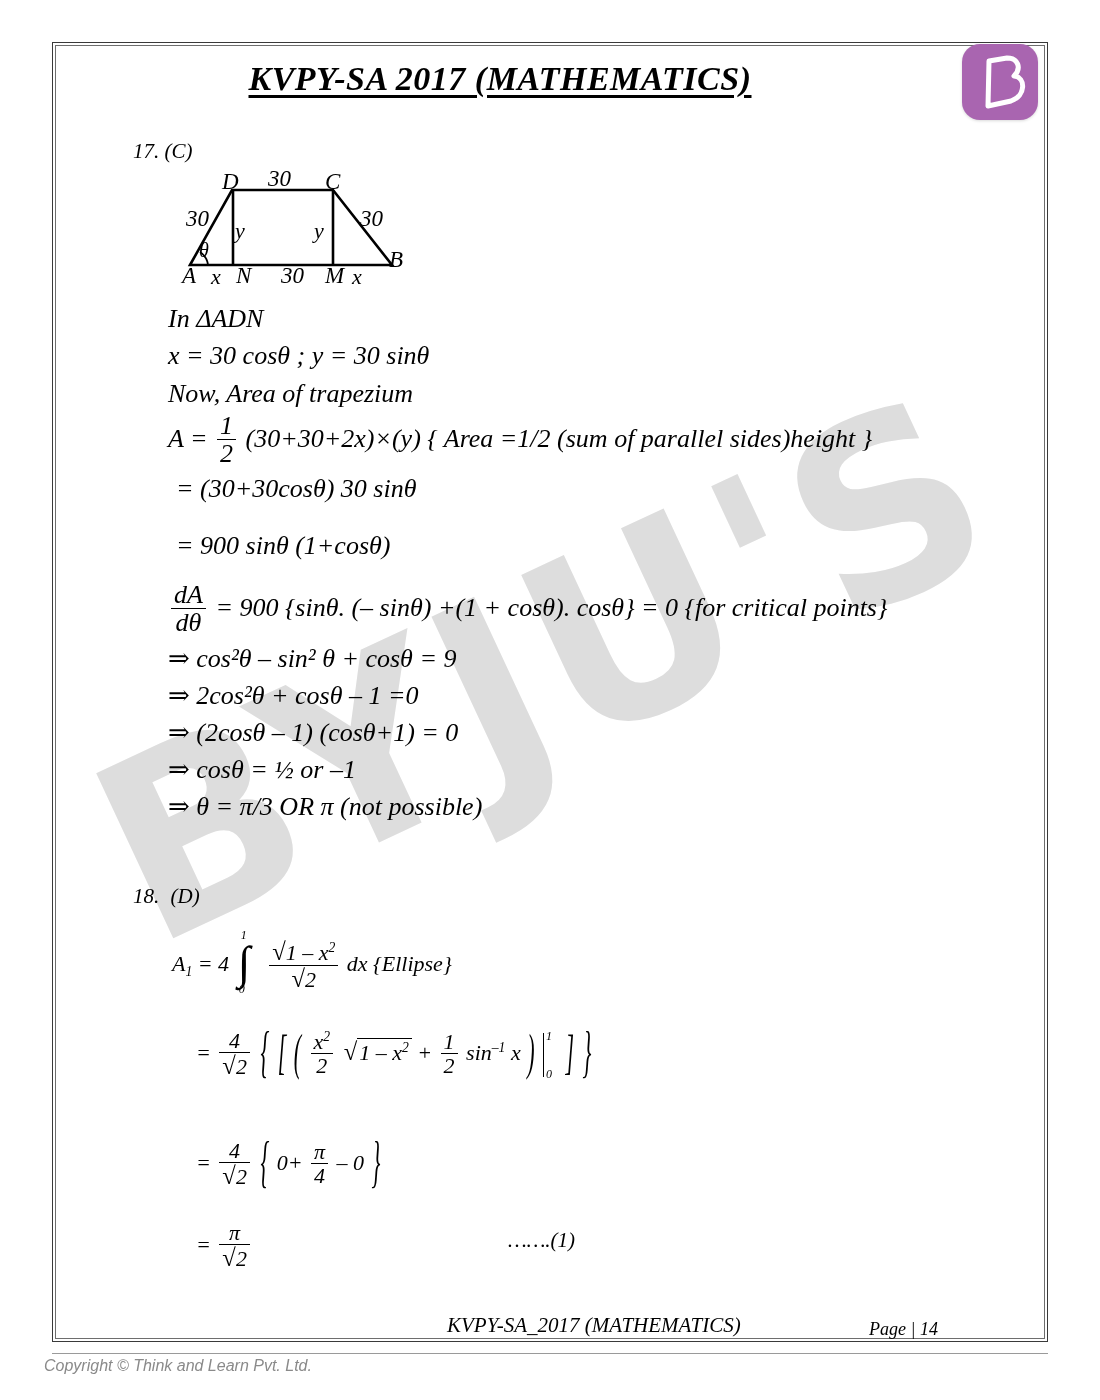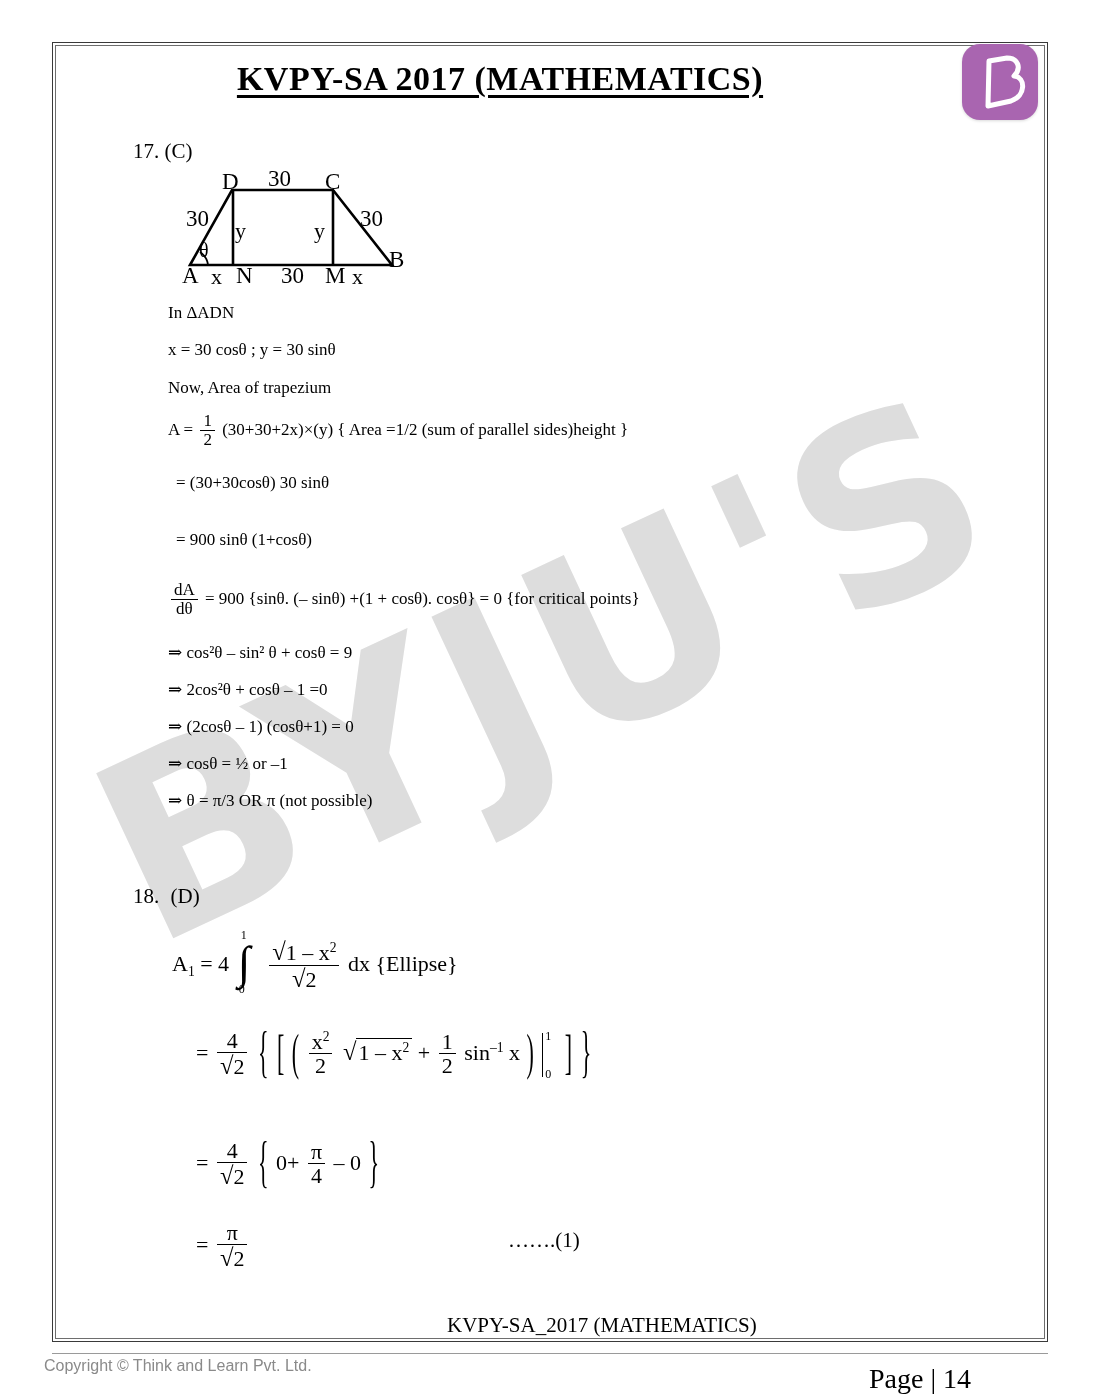"KVPY-SA 2017 (MATHEMATICS)" #content { font-style: none -> italic }
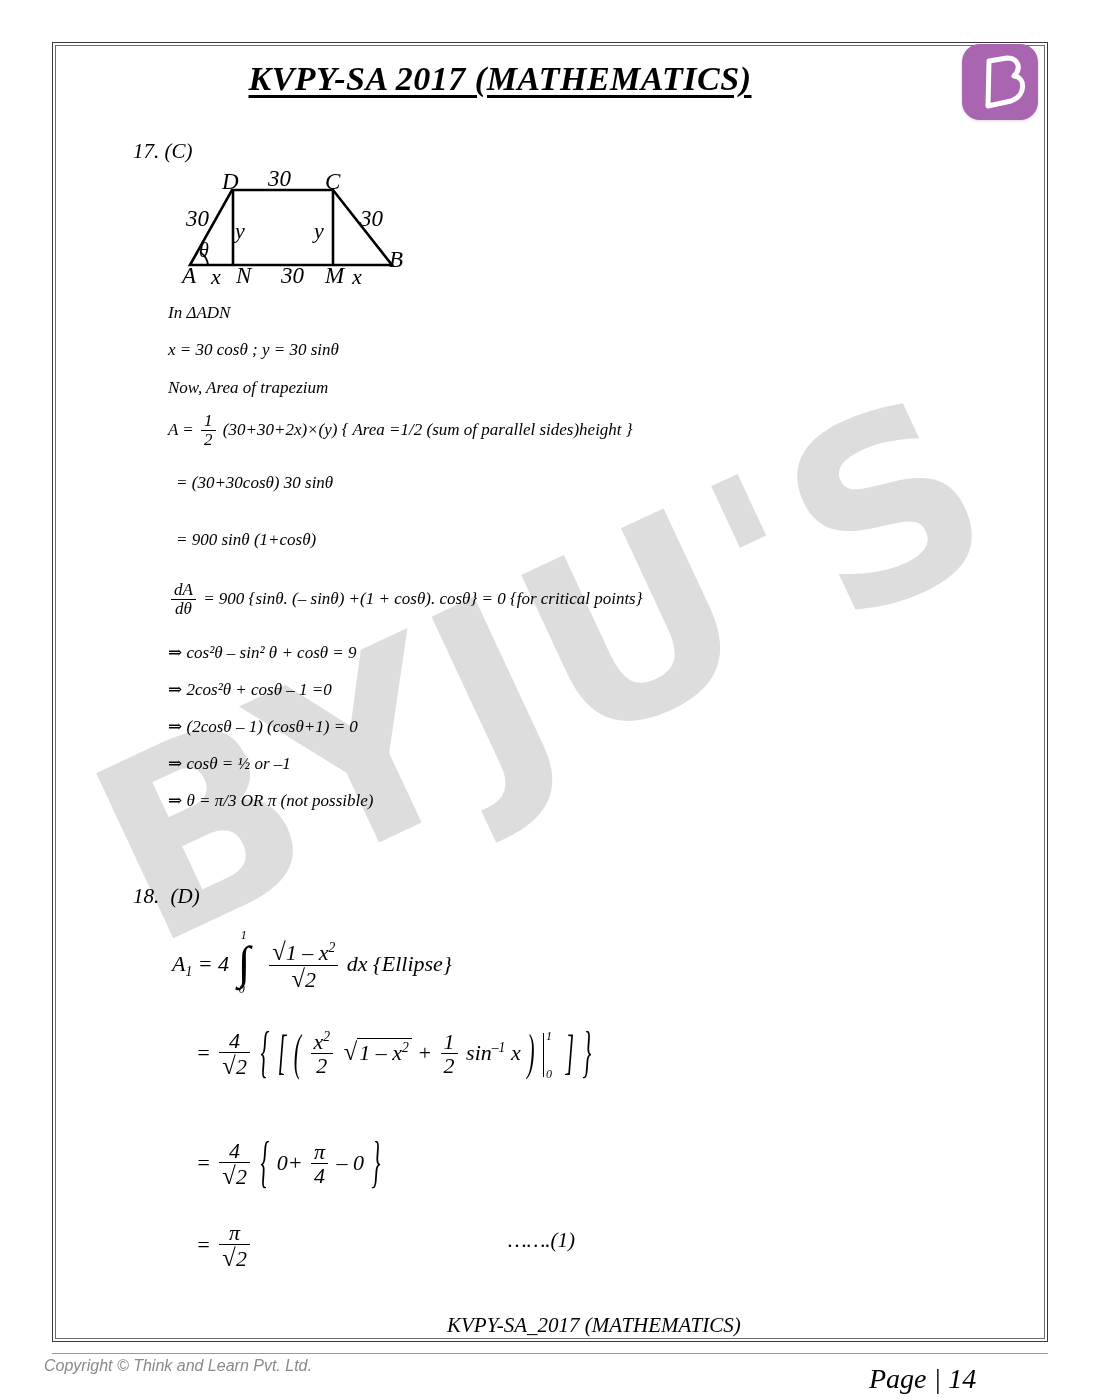"In ΔADN" .line { font-size: 17px -> 26px }
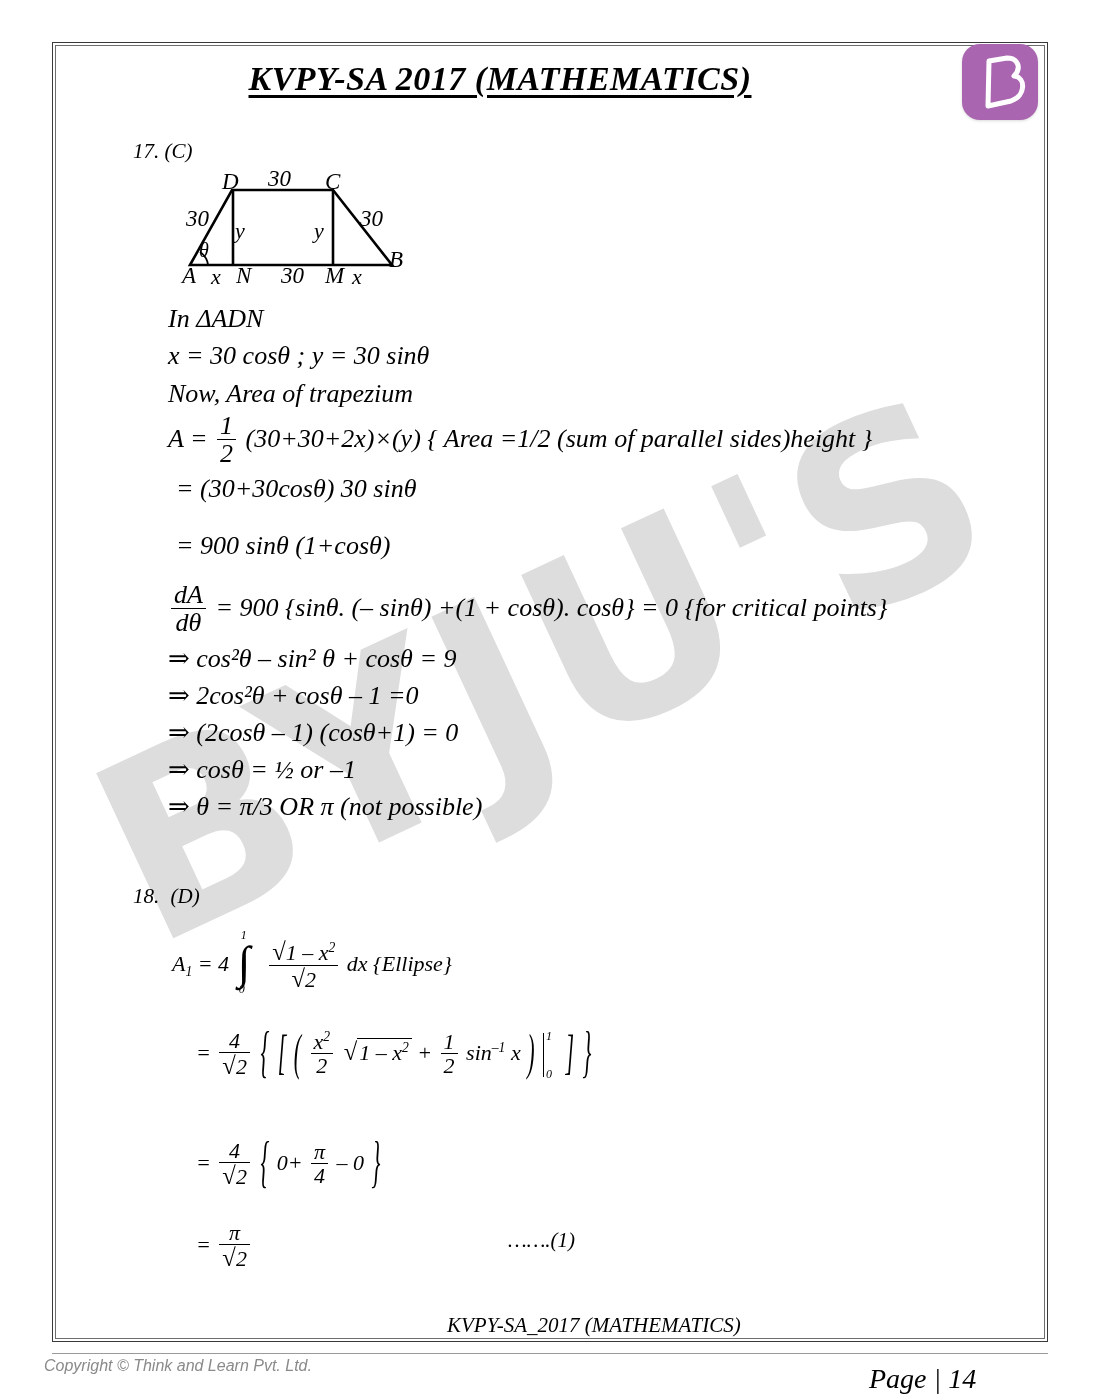"Page | 14" #footer-page { font-size: 28px -> 18px; top: 1363px -> 1319px }
